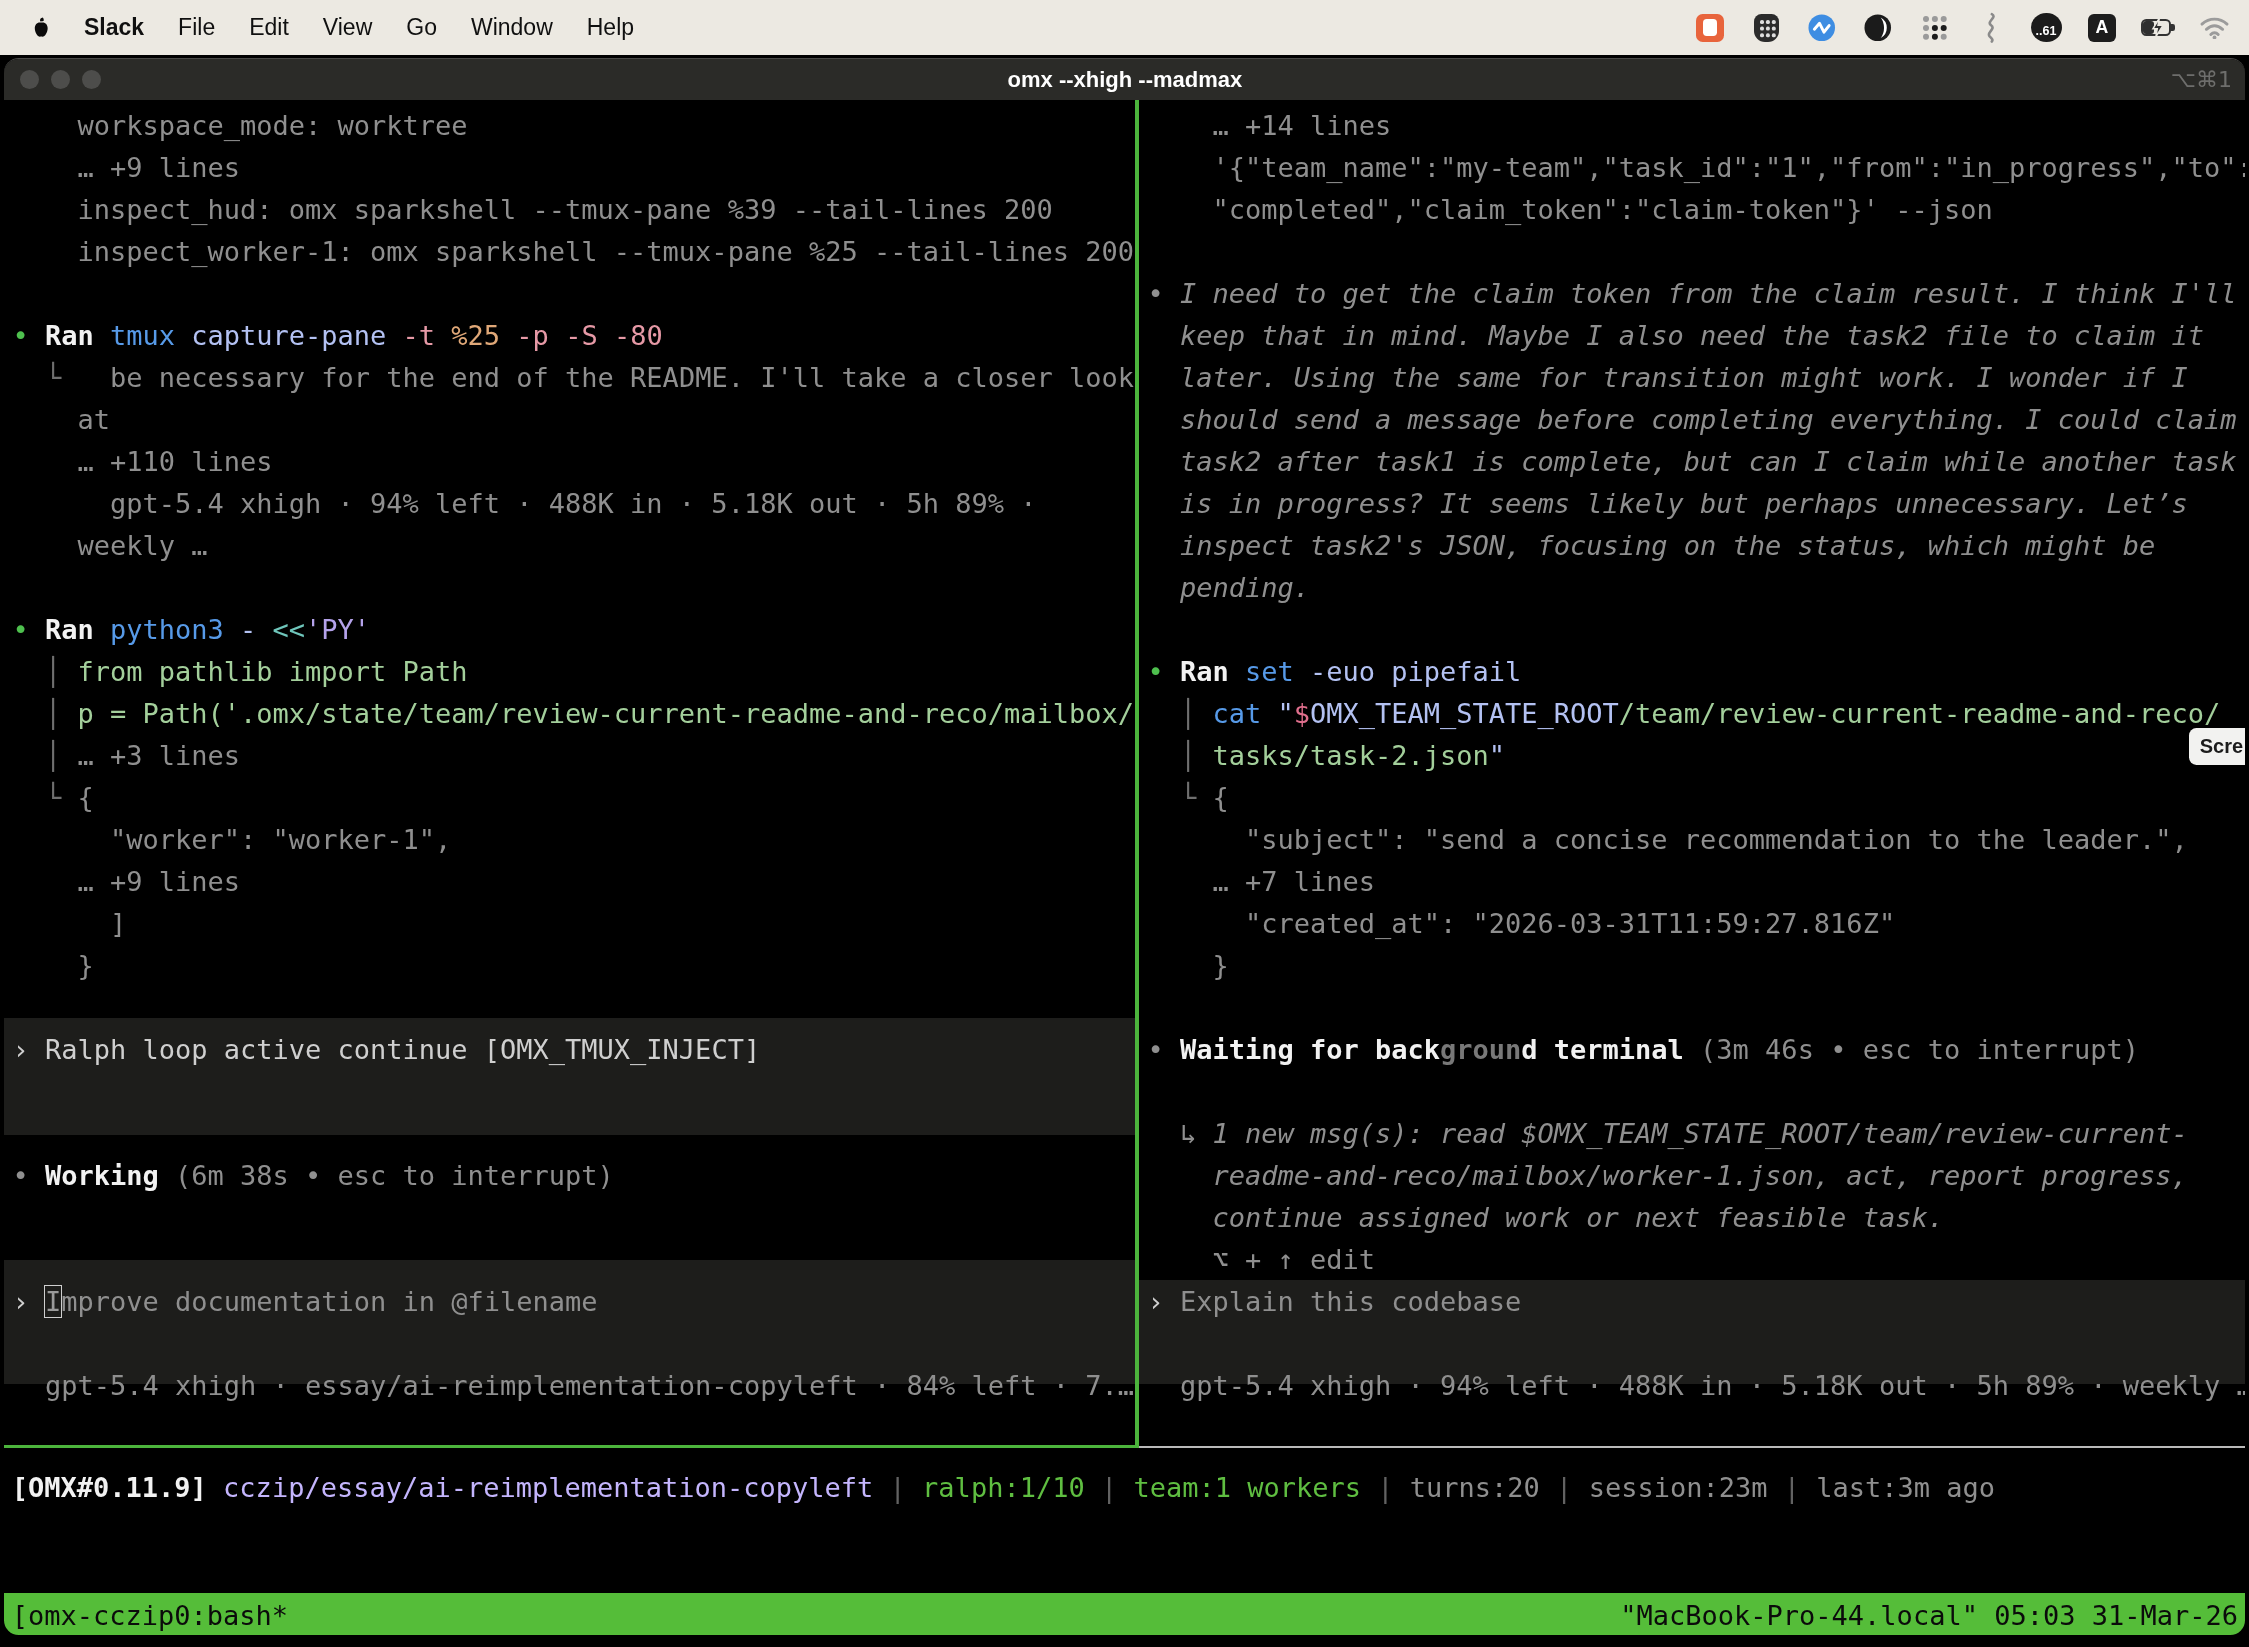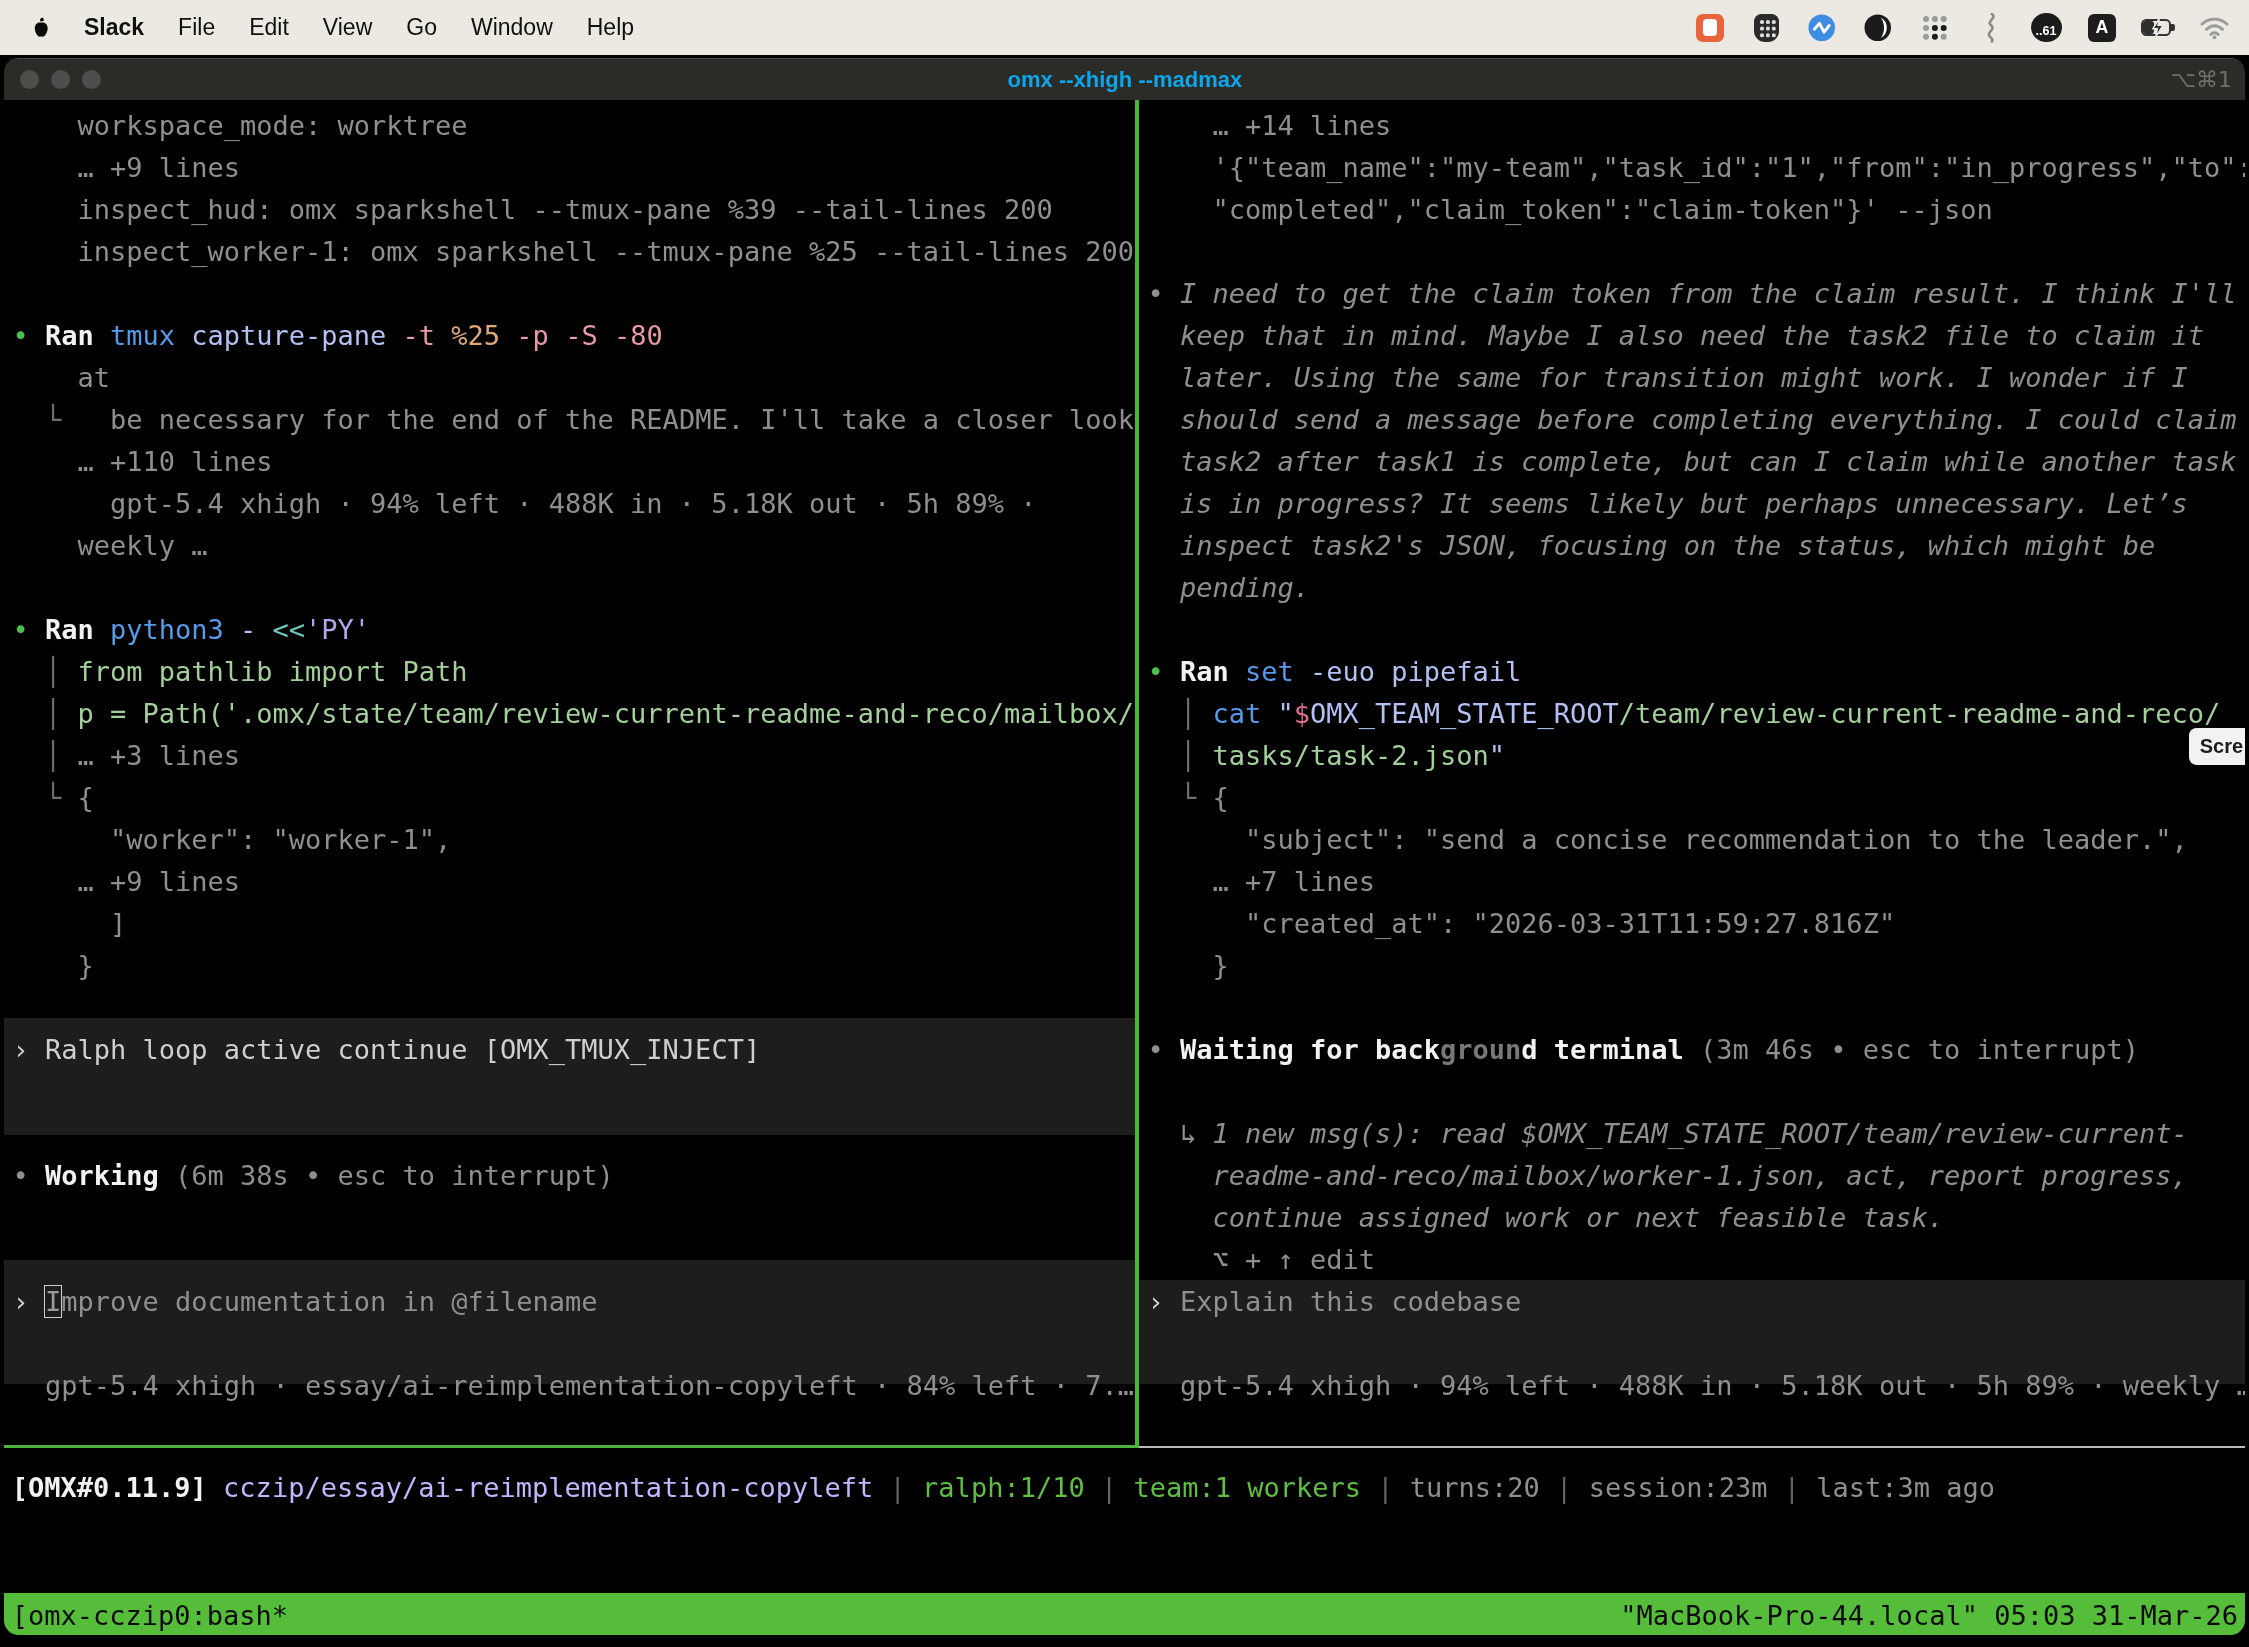"omx --xhigh --madmax" .wtitle { color: #0ea5e9 -> #ffffff }
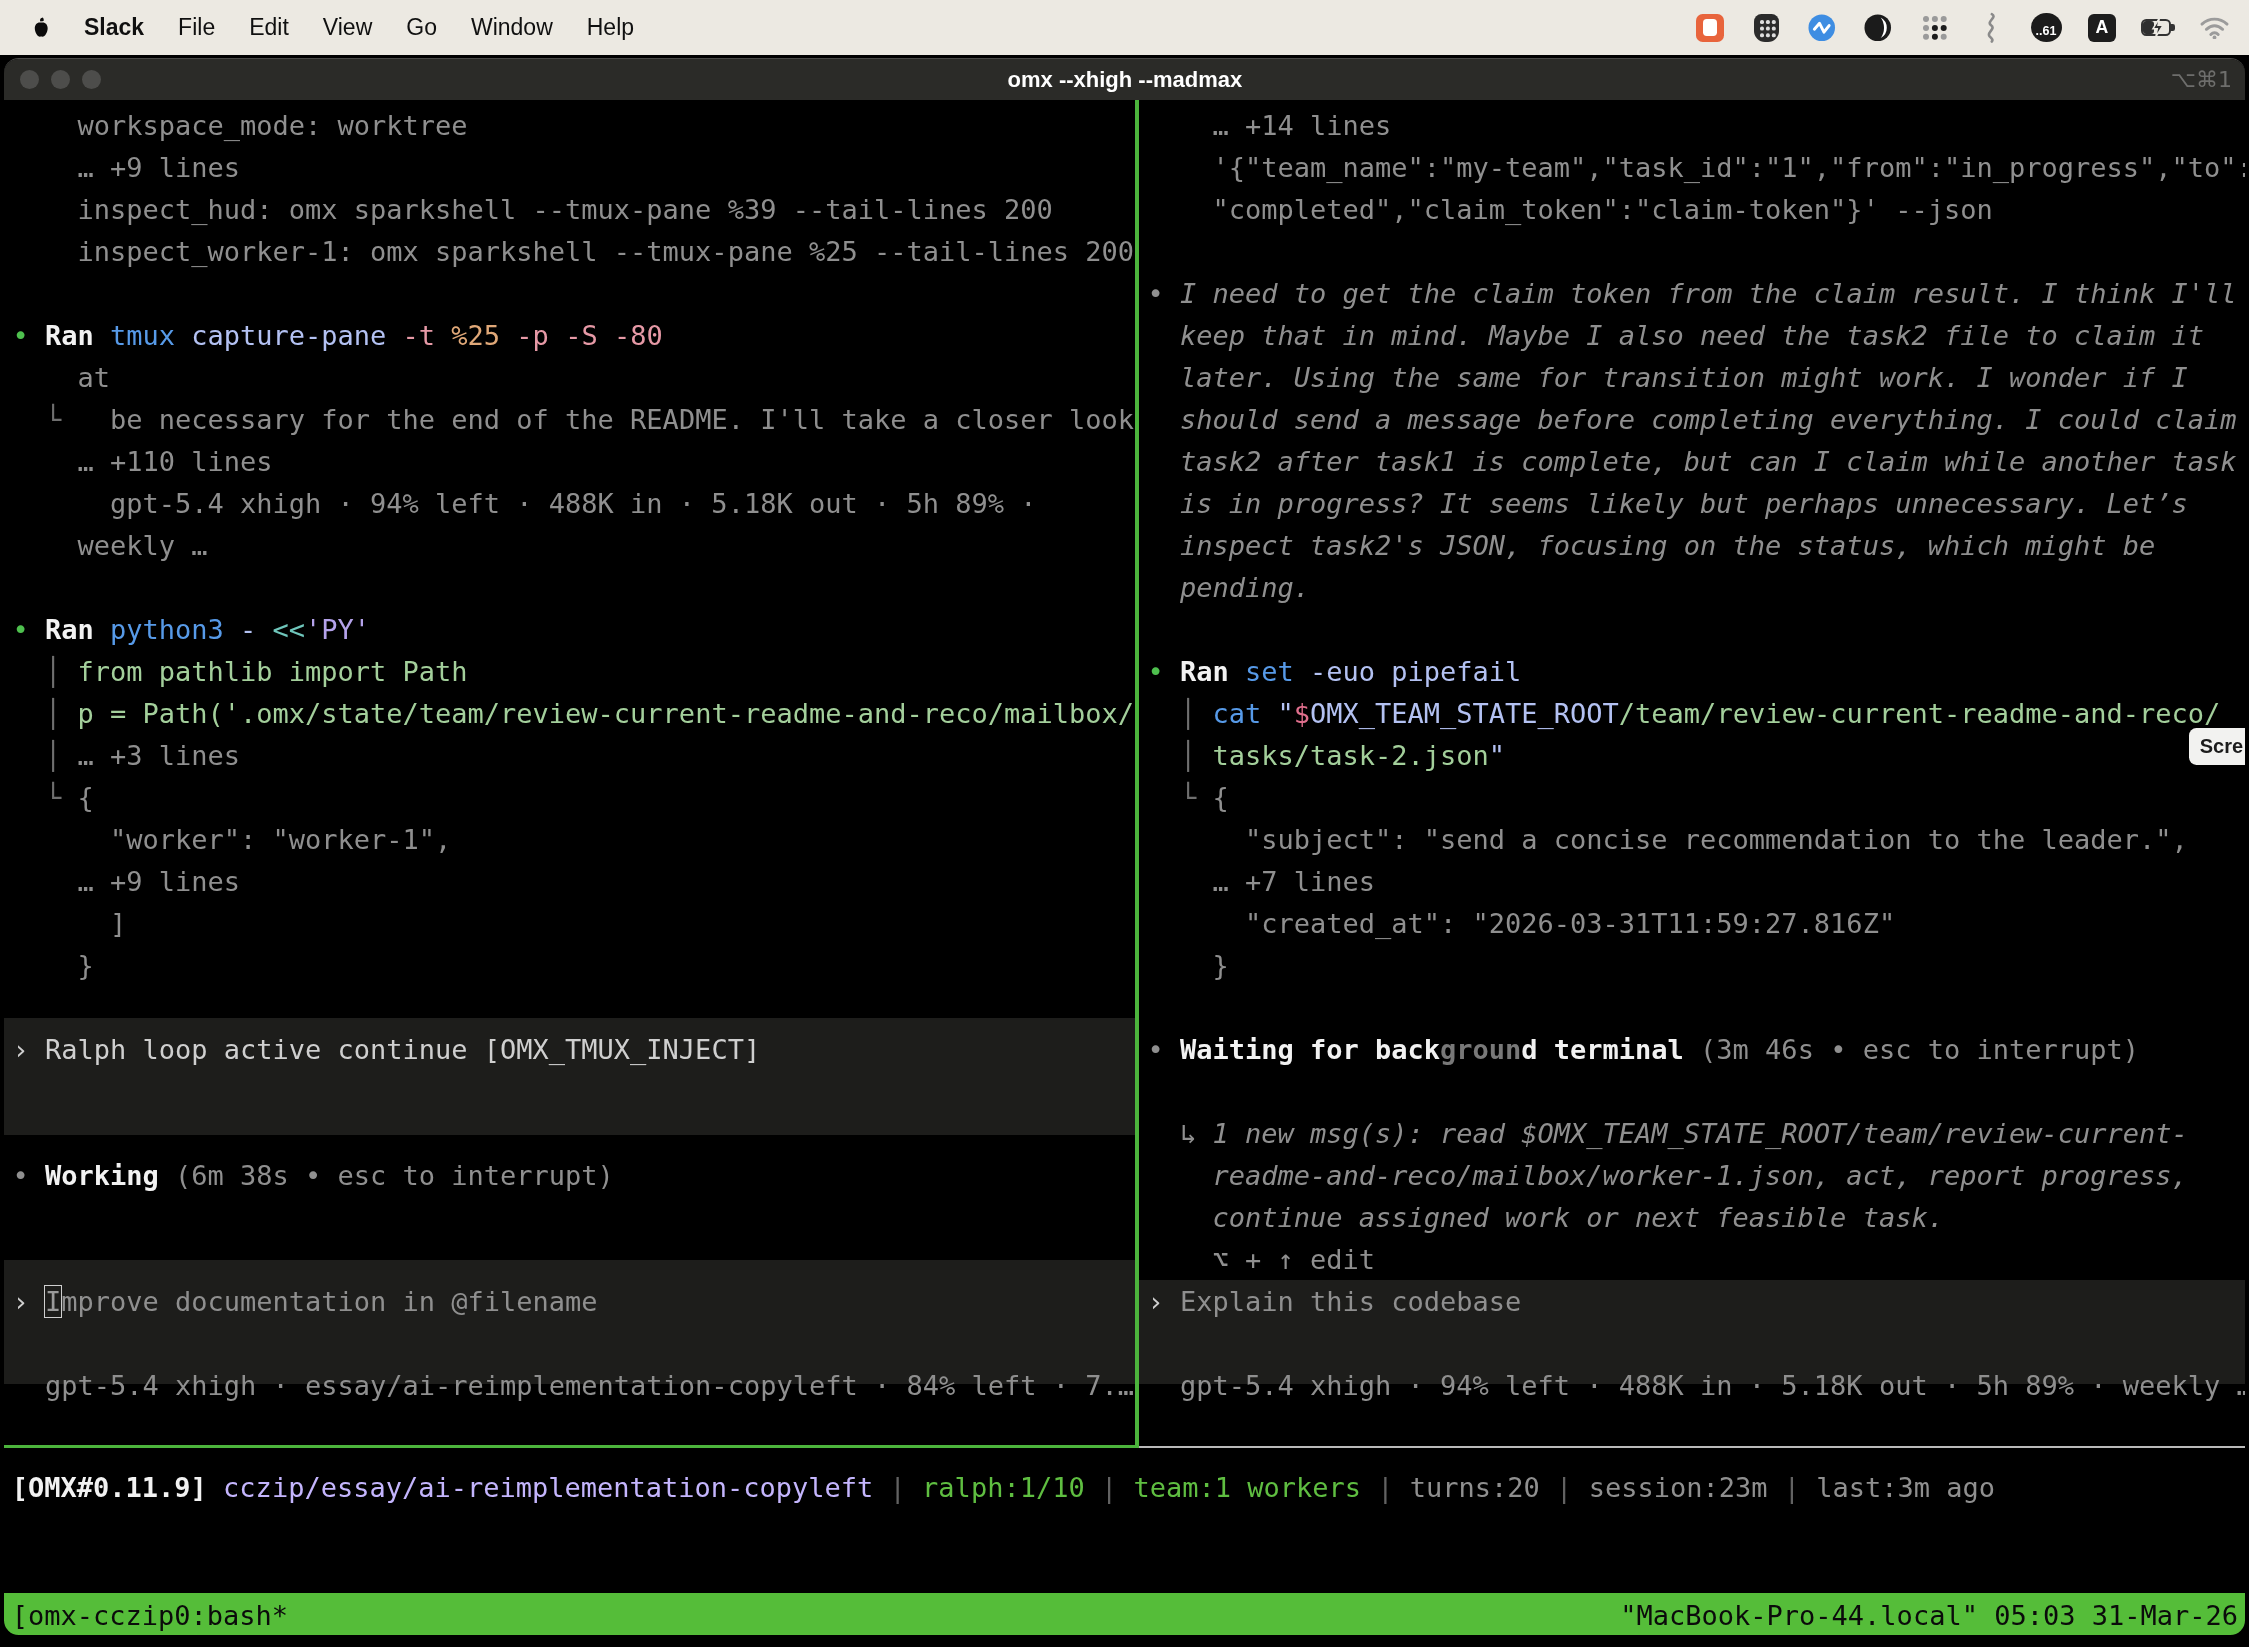"at" div.trow { order: before "└ be necessary for the" -> after "└ be necessary for the" }
